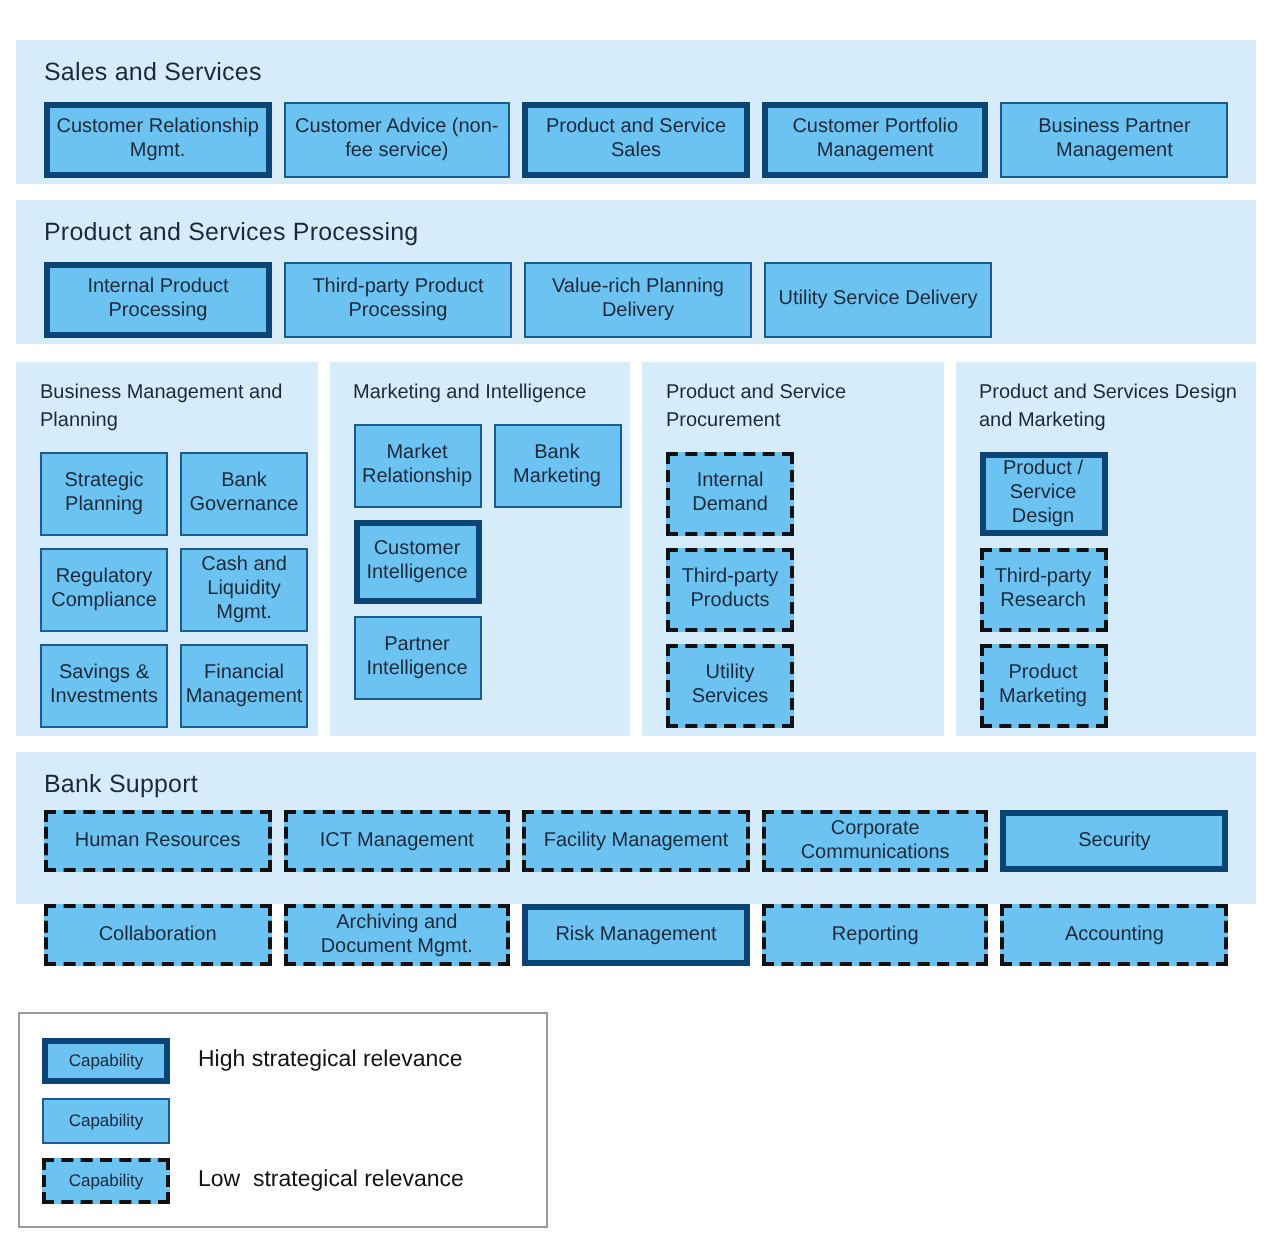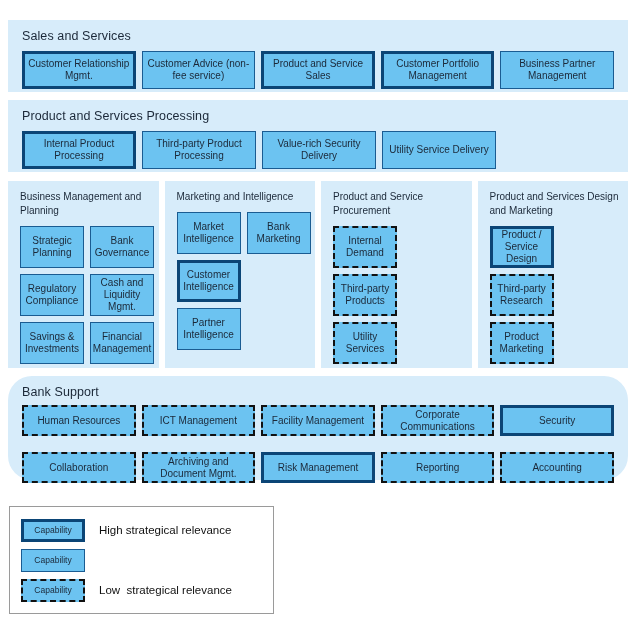"Value-rich Security Delivery" div.cap { text: Security -> Planning }
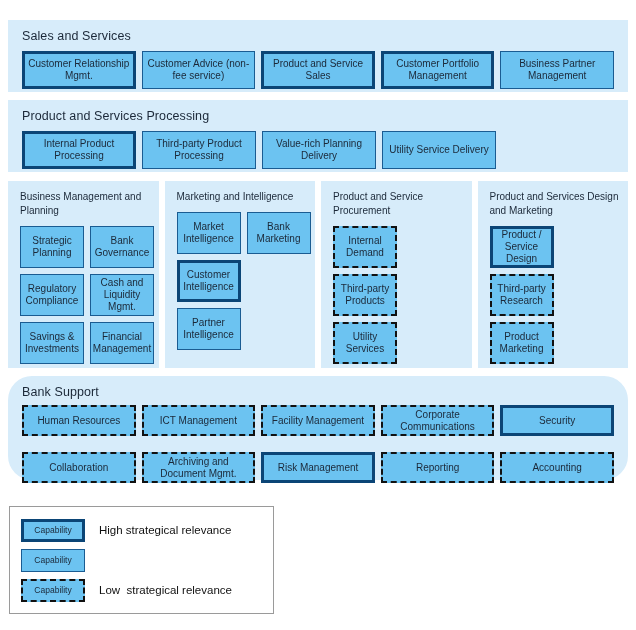"Market Intelligence" div.cap { text: Intelligence -> Relationship }
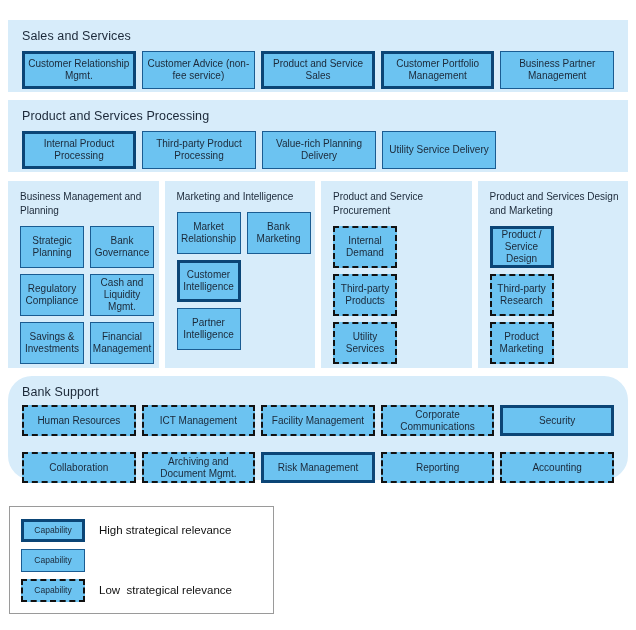"Bank Support" #band-support { border-radius: 24px -> none; height: 104px -> 76px }
